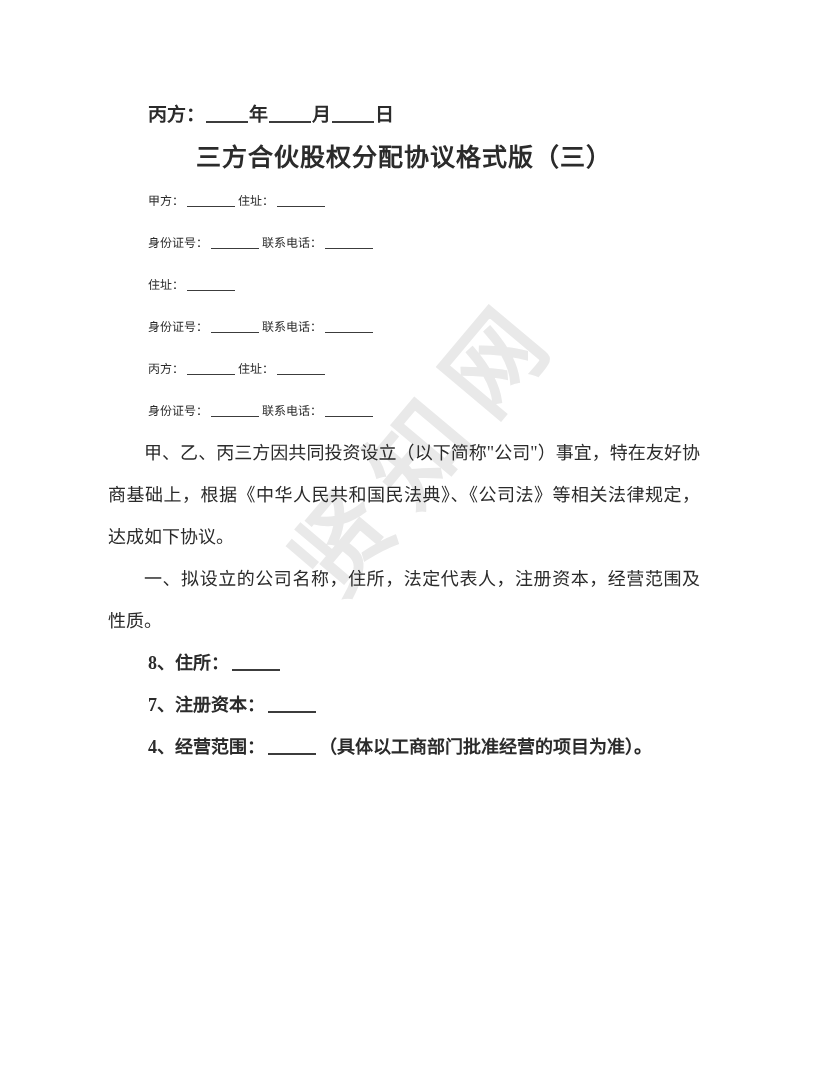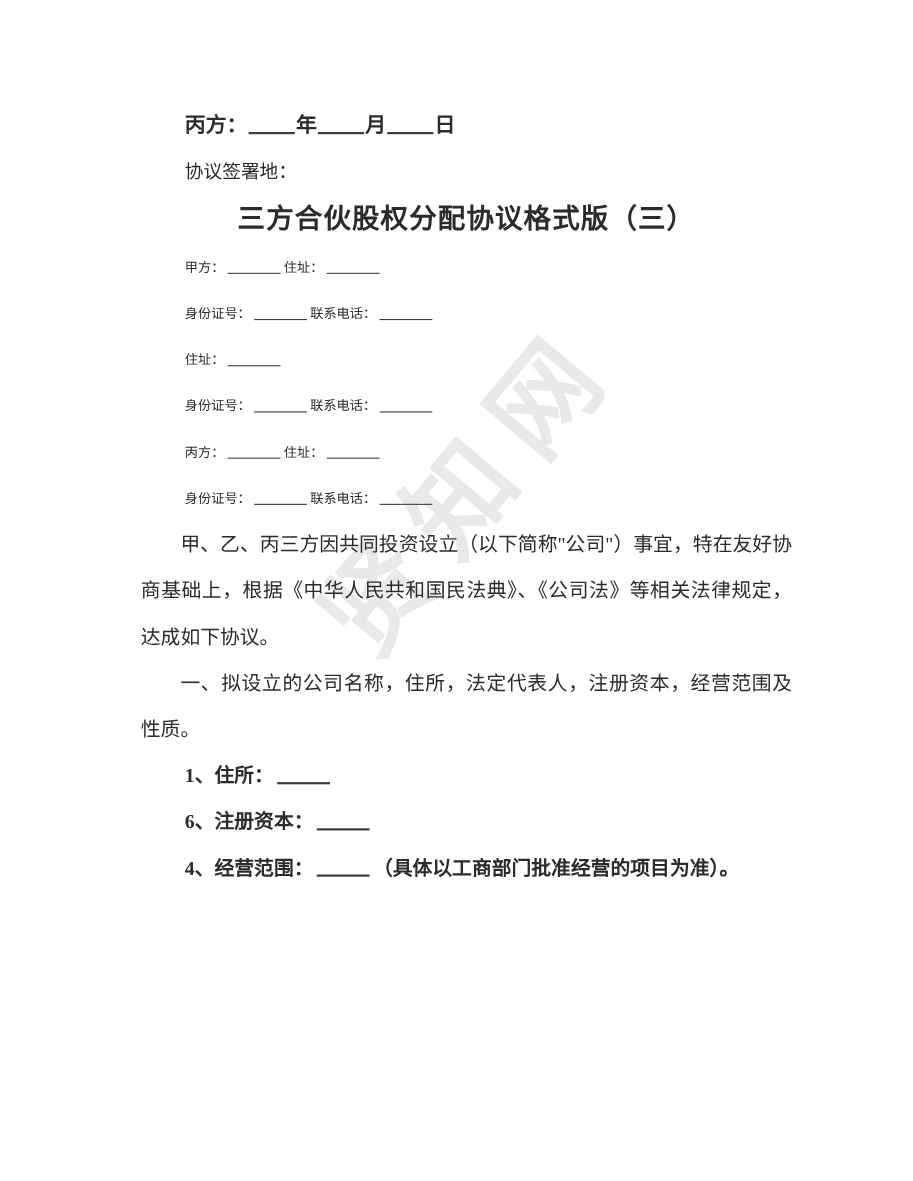"丙方： 年 月 日" .content { left: 128px -> 108px }
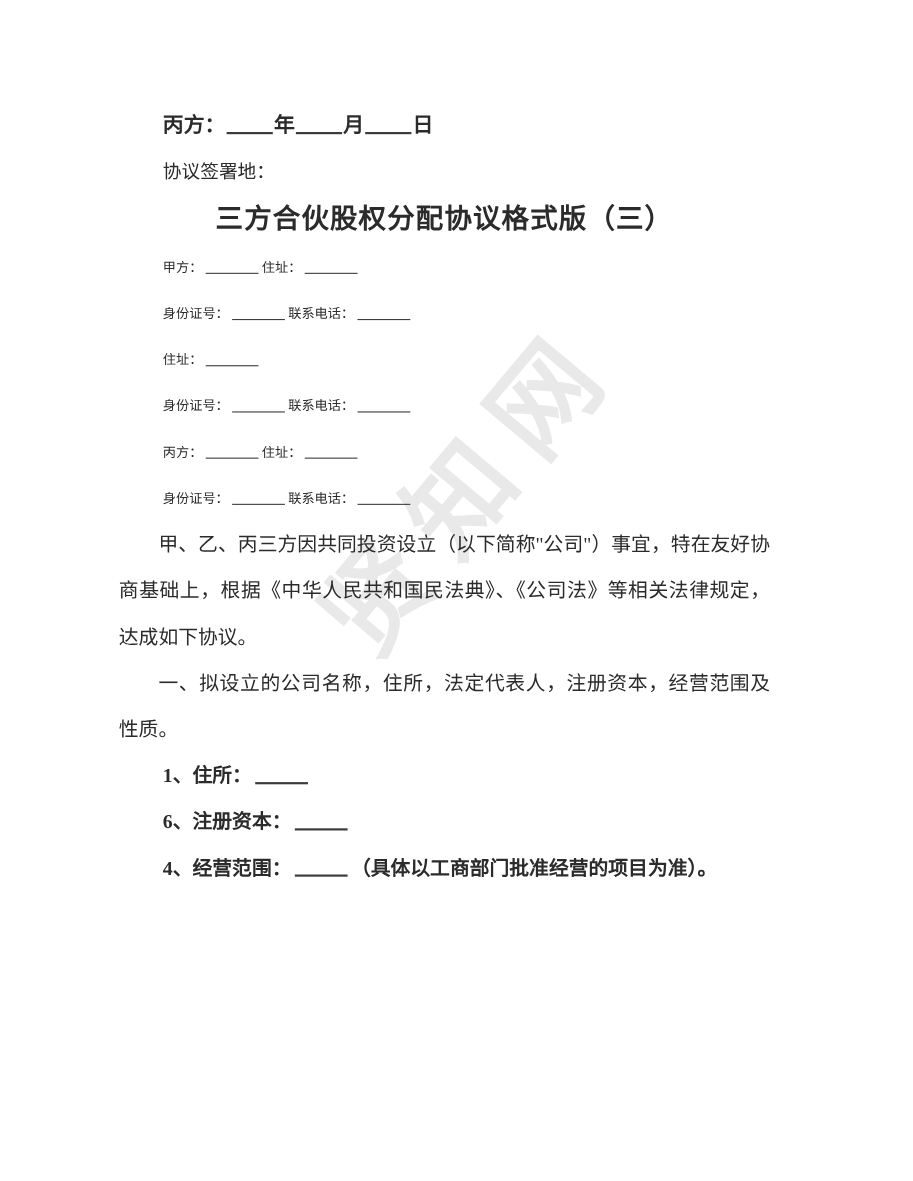"协议签署地：" p.line { html: <p>协议签署地：</p> -> none }
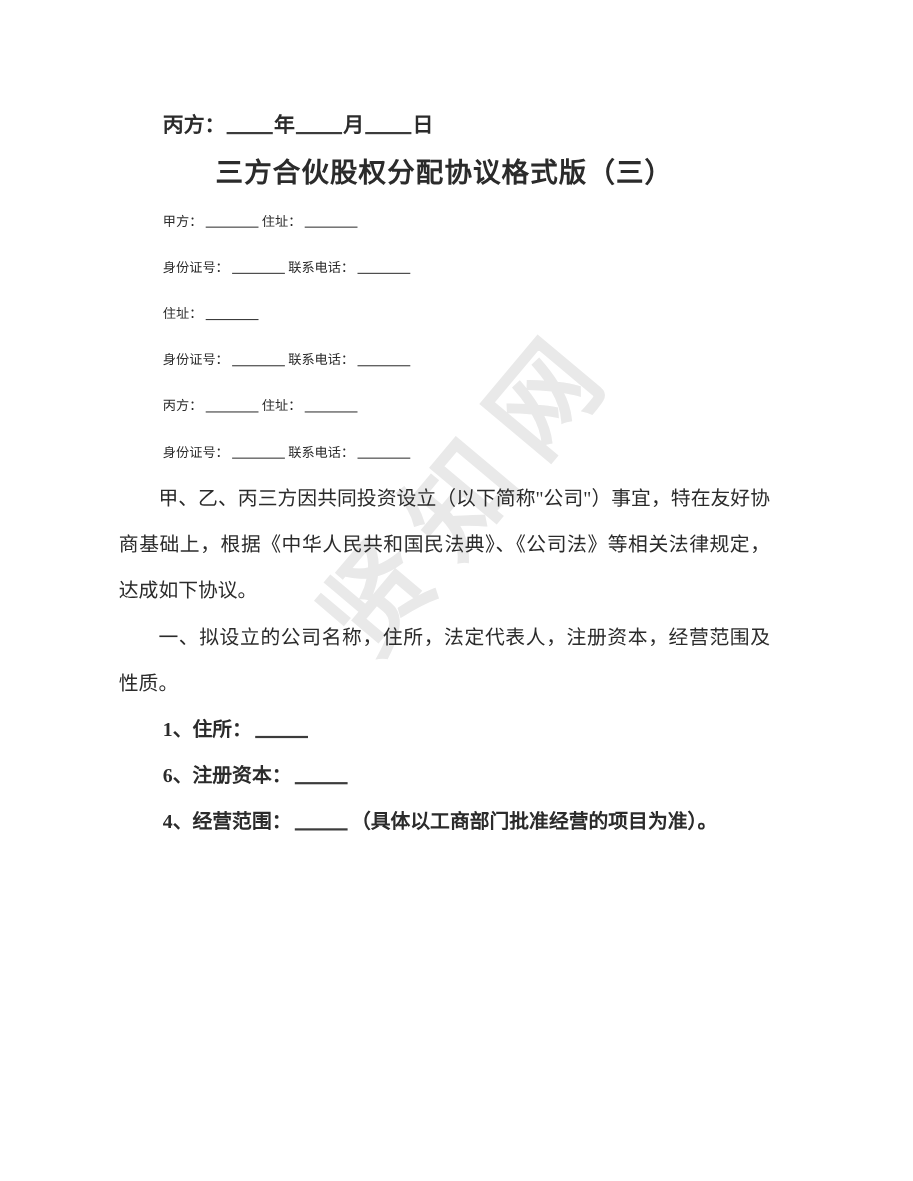"1、住所：" span { text: 1 -> 8 }
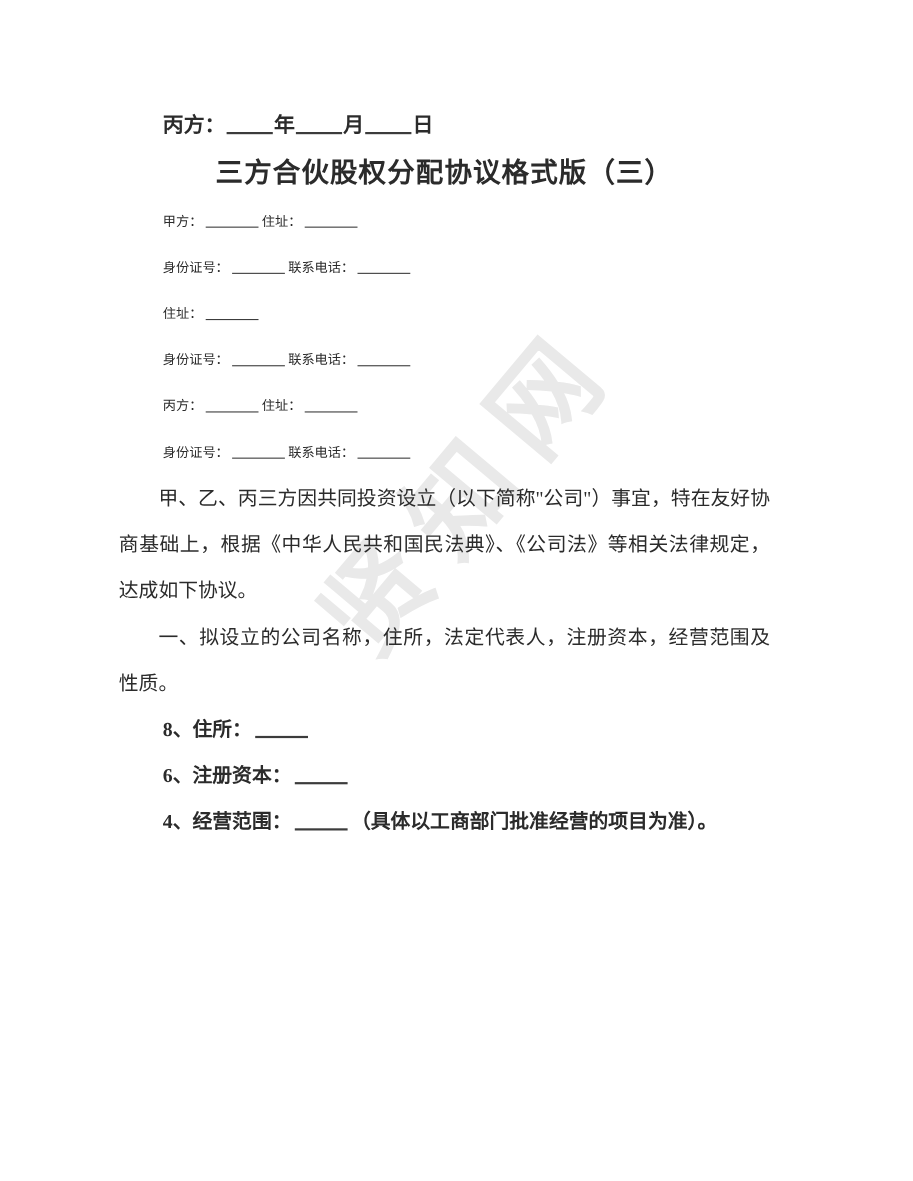"6、注册资本：" span { text: 6 -> 7 }
